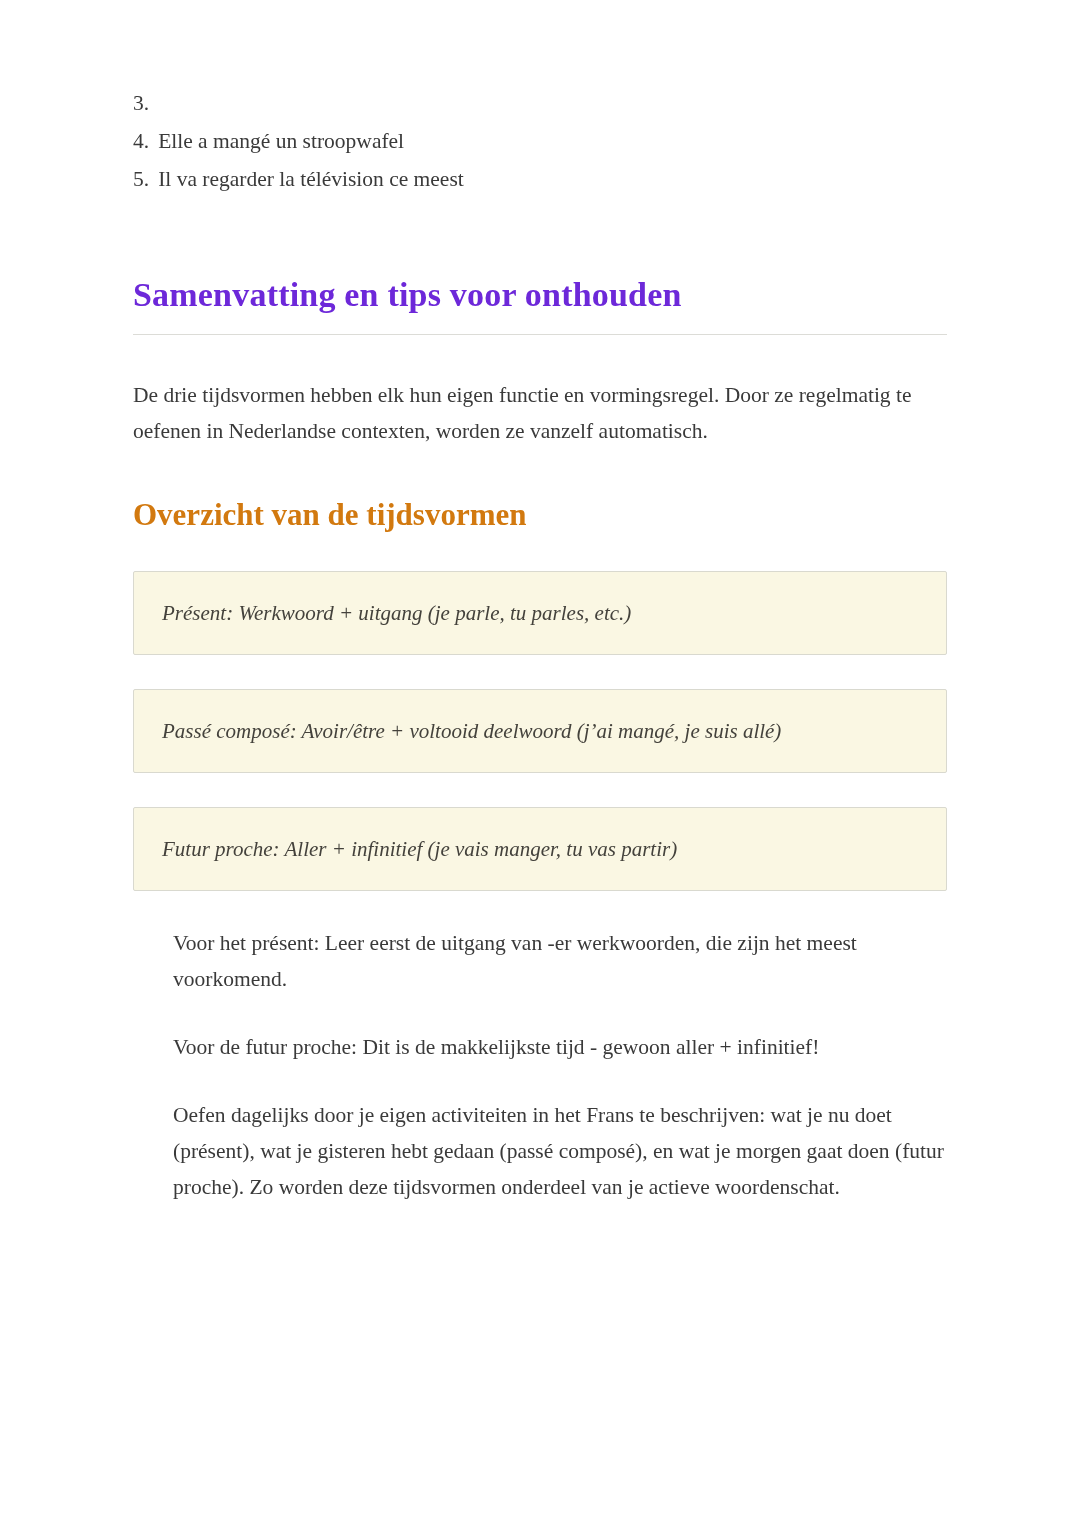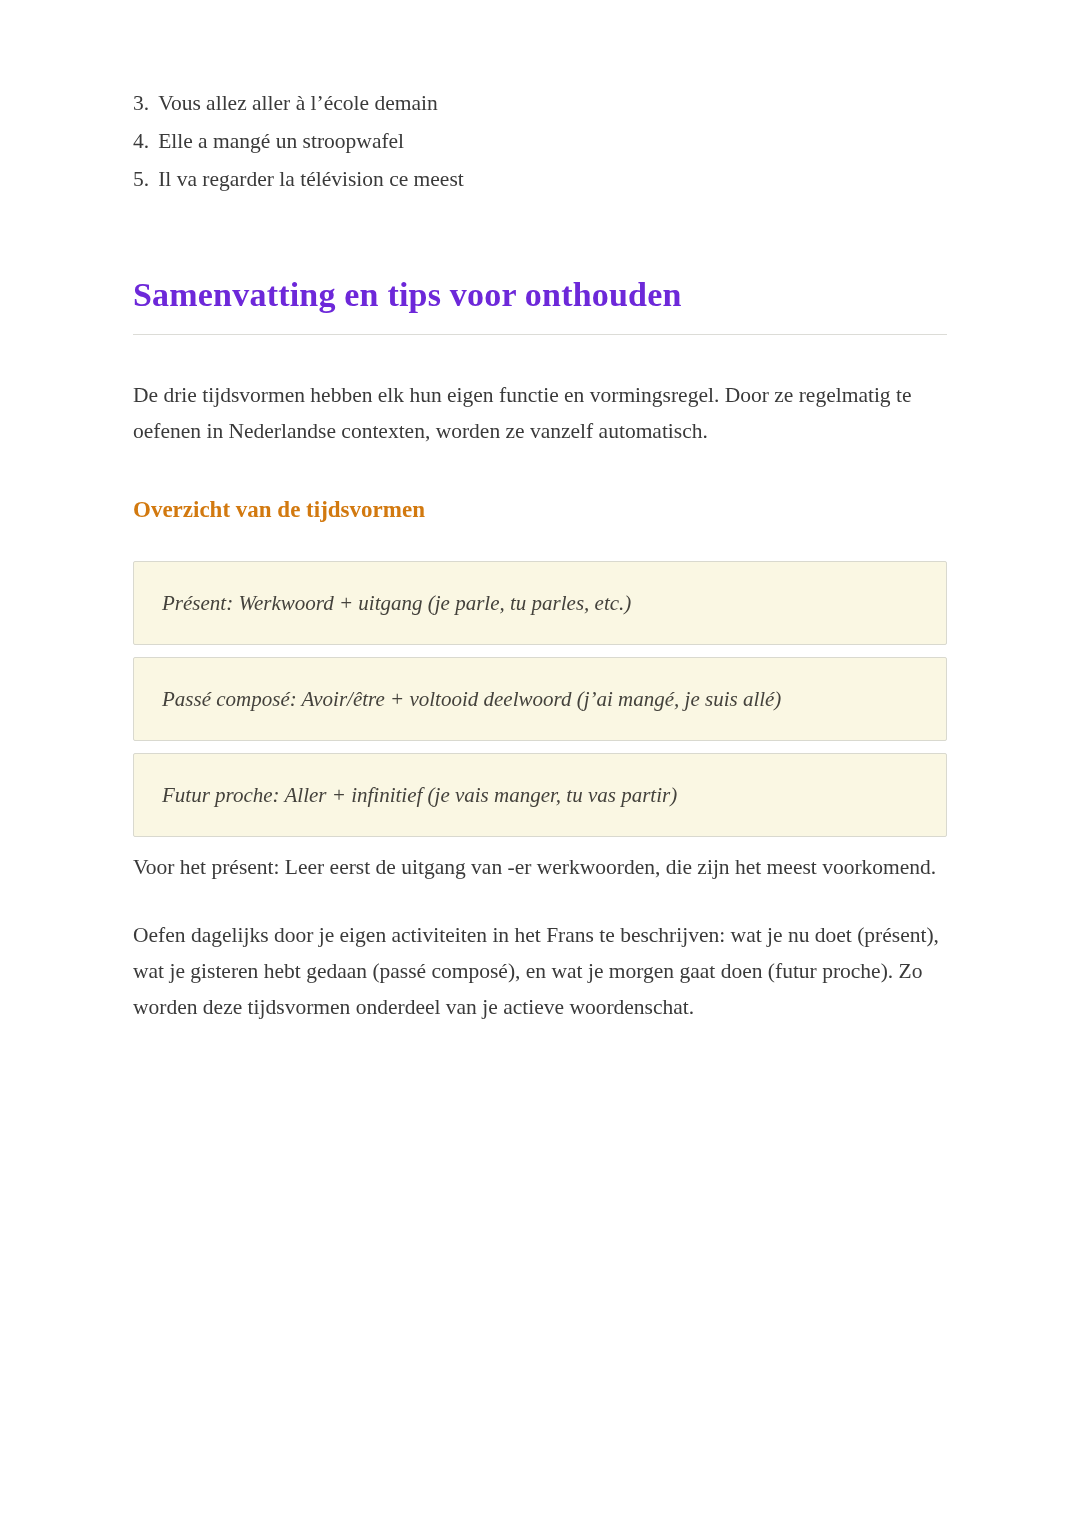"Vous allez aller à l’école" span { html: <span>Vous allez aller à l’école demain</span> -> none }
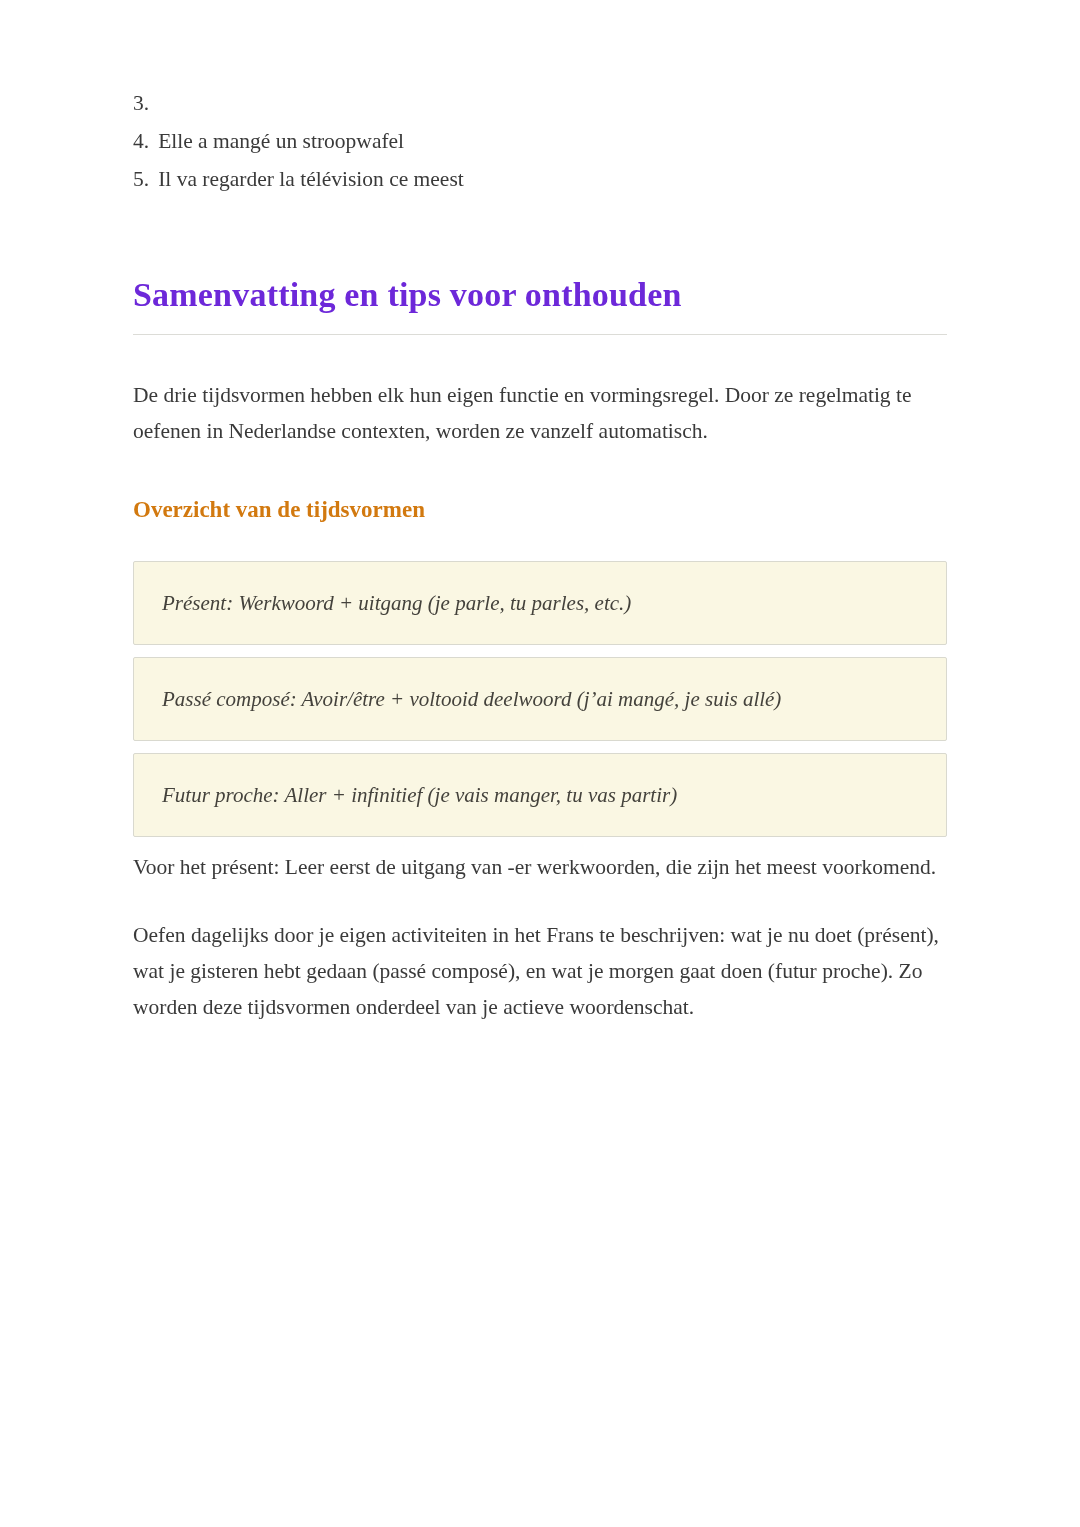"Overzicht van de tijdsvormen" h2.sub-title { font-size: 23px -> 31px }
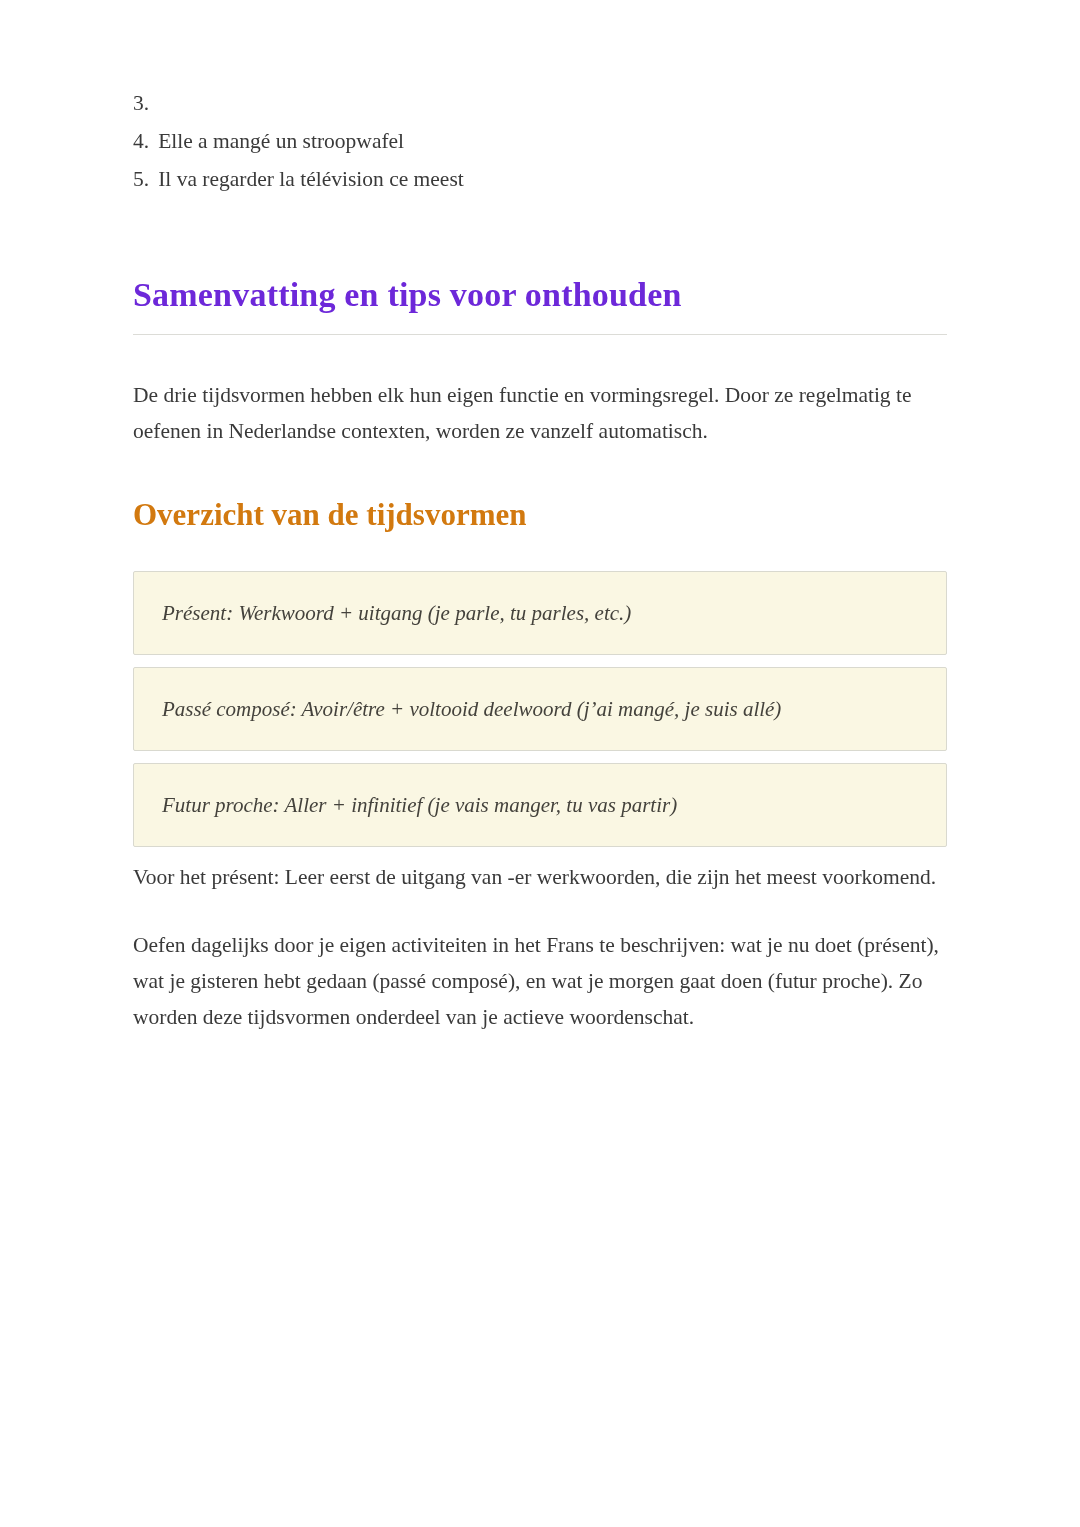"Présent: Werkwoord + uitgang (je" .rule-box { margin-bottom: 12px -> 34px }
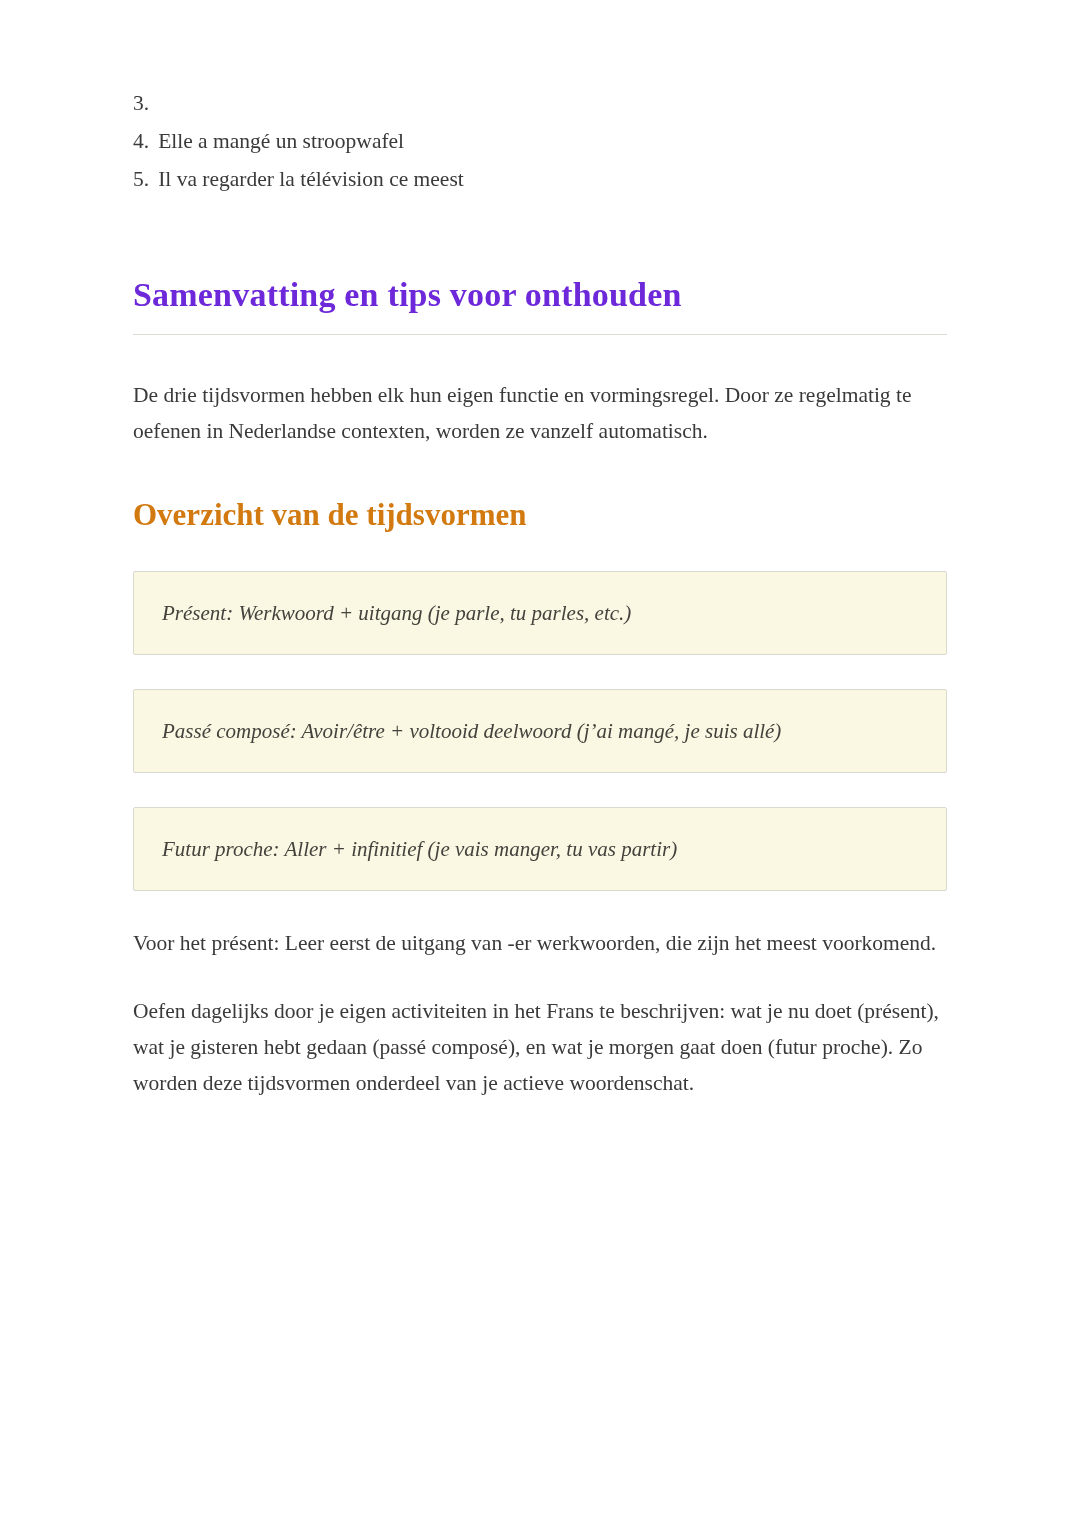"Voor het présent: Leer eerst" .tips .para { margin-left: none -> 40px }
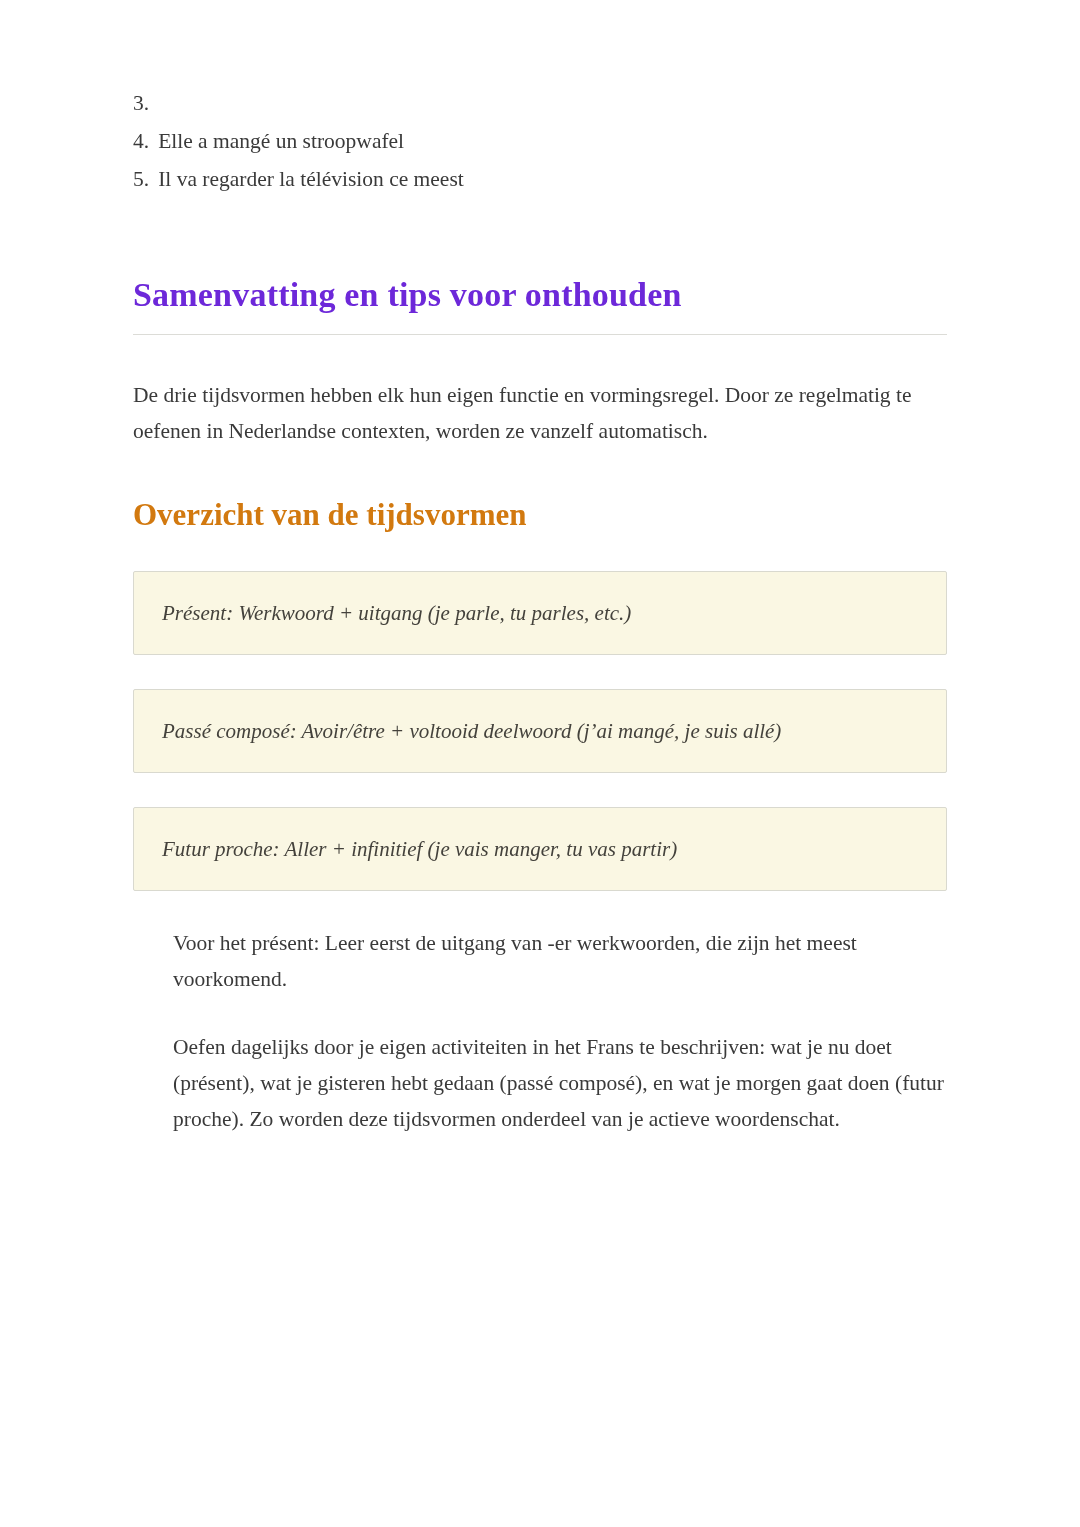"Voor de futur proche: Dit" p.para { html: none -> <p>Voor de futur proche: Dit is de makkelijkste tijd - gewoon aller + infinitief!</p> }
